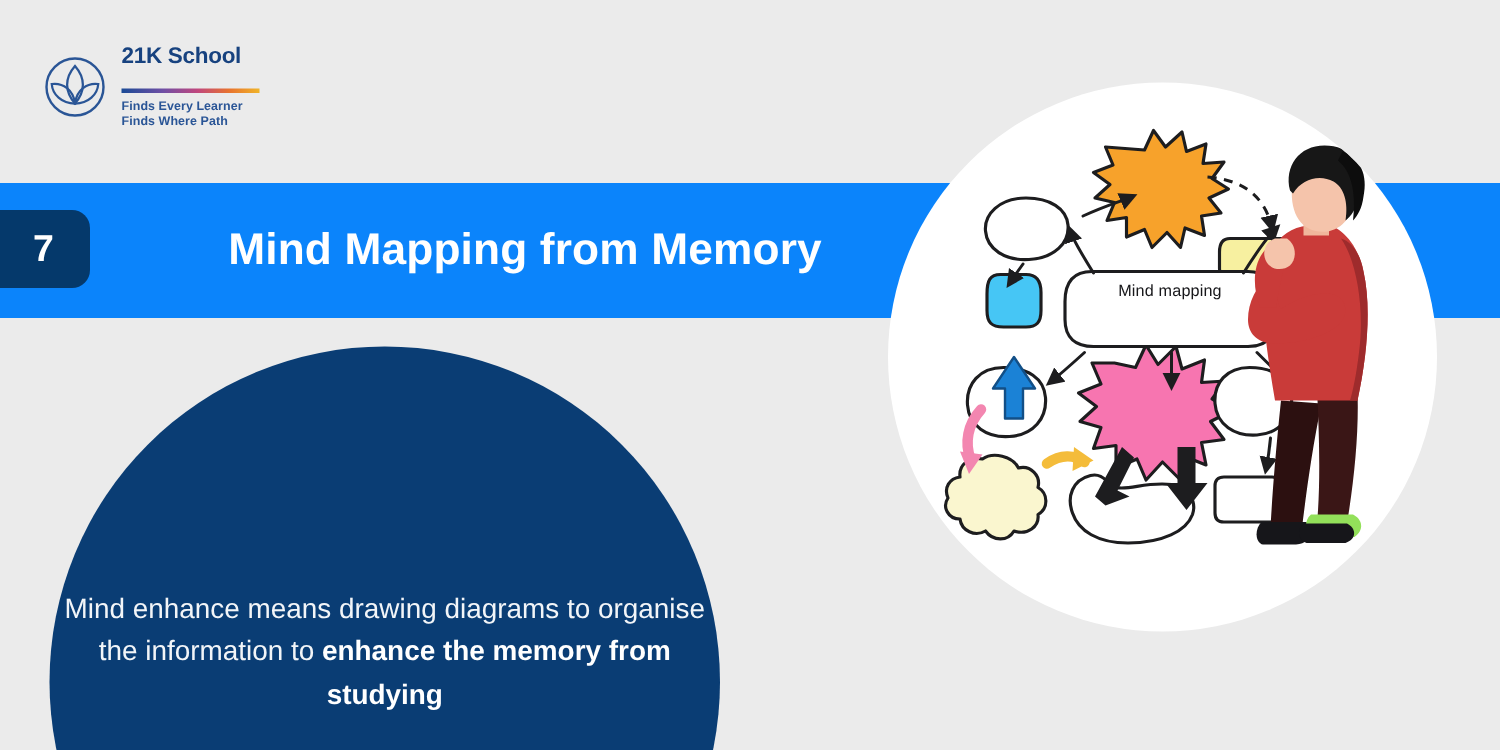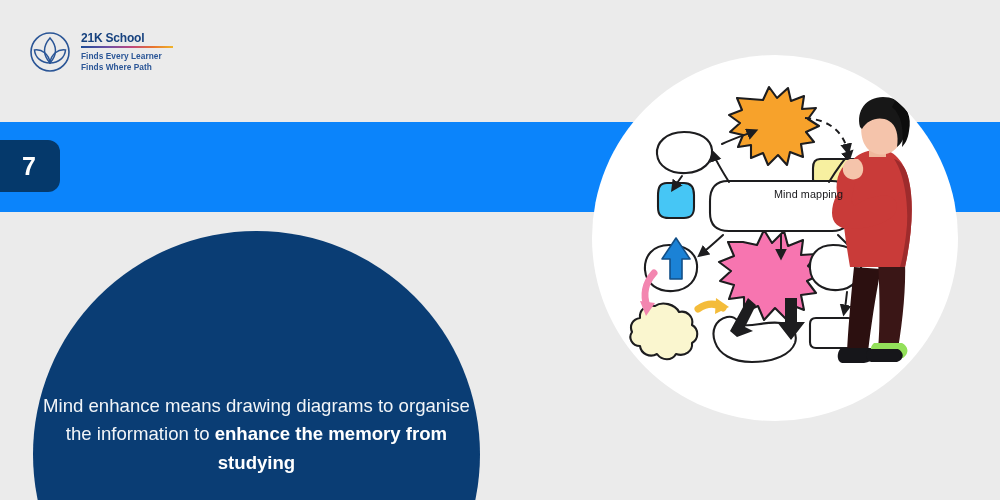"21K School" #logo-word { font-size: 12px -> 15px; padding-bottom: 2px -> 14px }
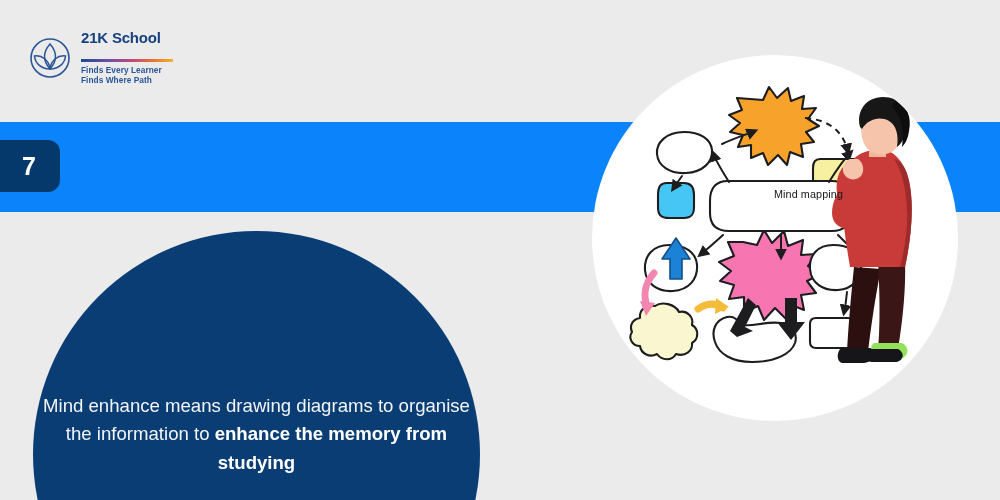"Mind Mapping from Memory" div { html: none -> <div>Mind Mapping from Memory</div> }
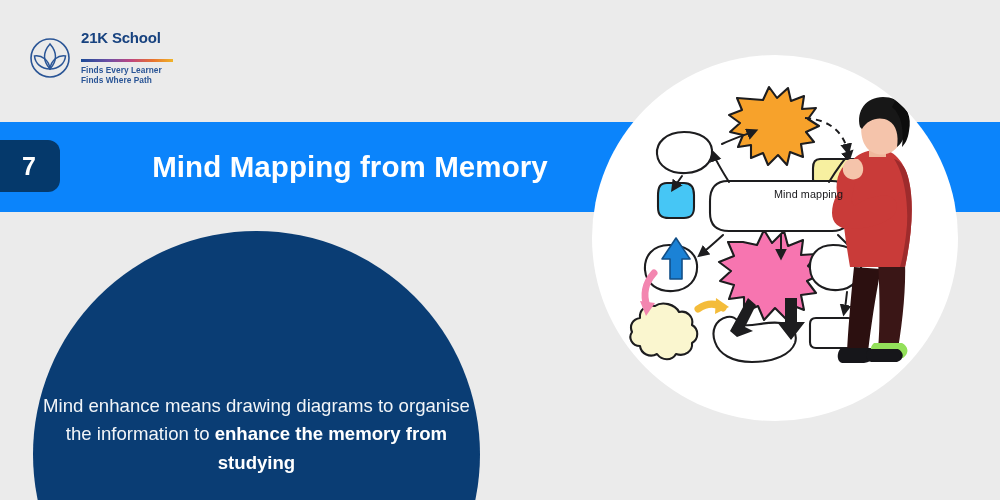"Mind mapping" #mindmap-label { text-align: right -> center }
